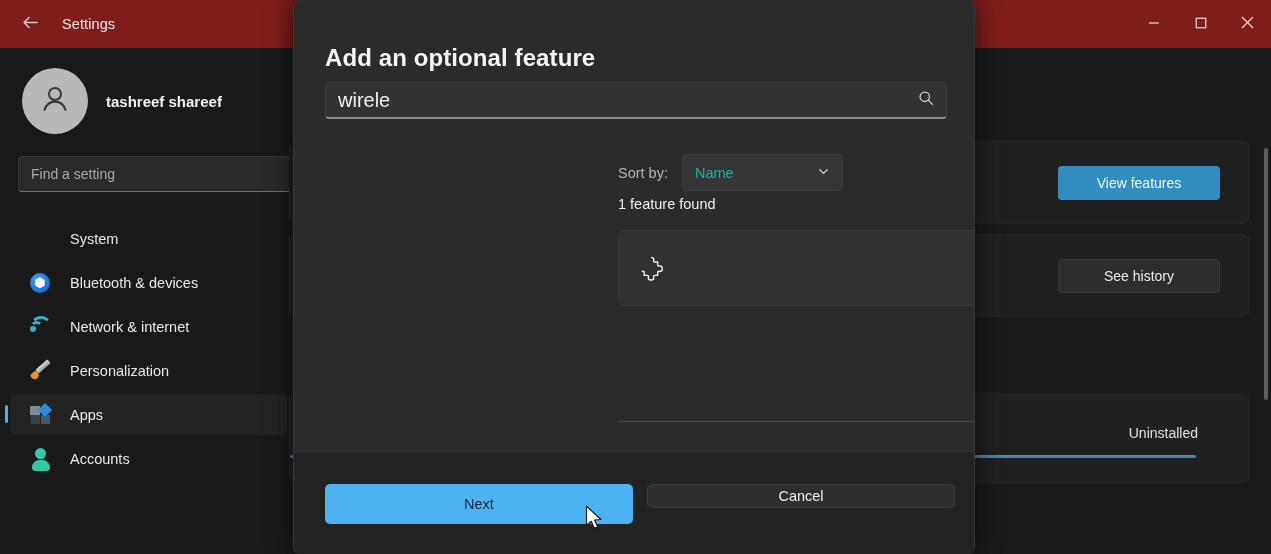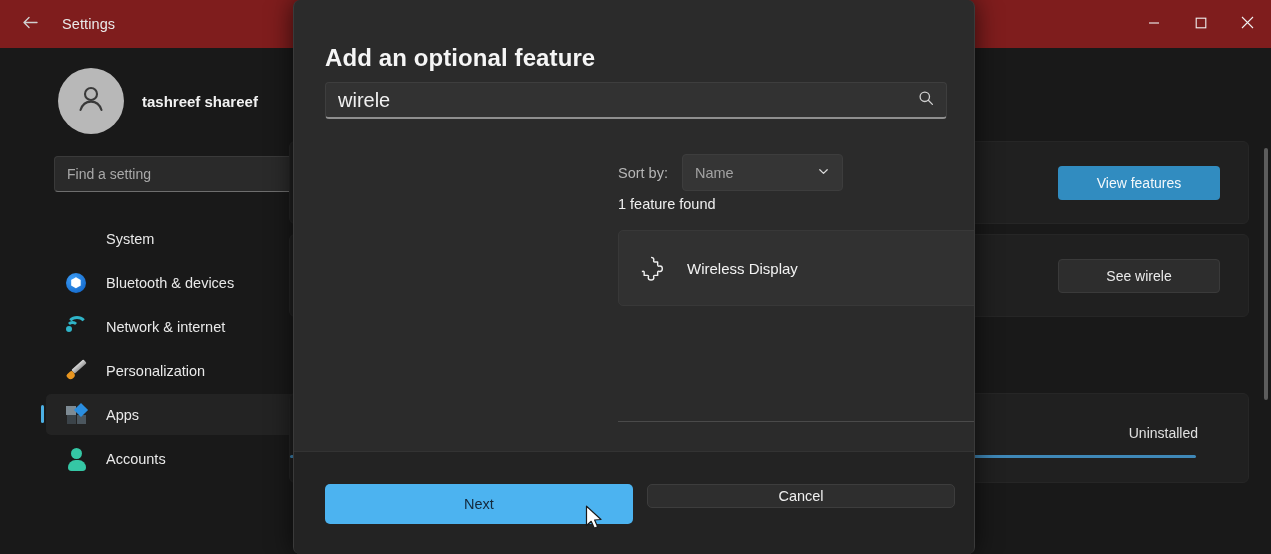"tashreef shareef" .sidebar { margin-left: 36px -> none }
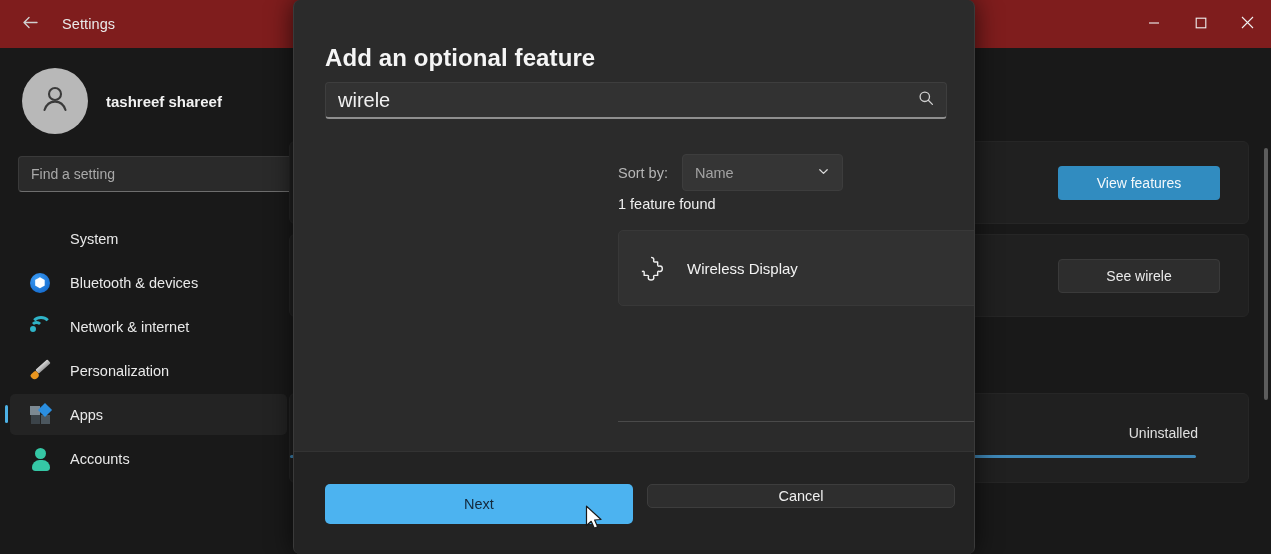"Name" .sortsel .t { color: #a3a3a3 -> #14b8a6 }
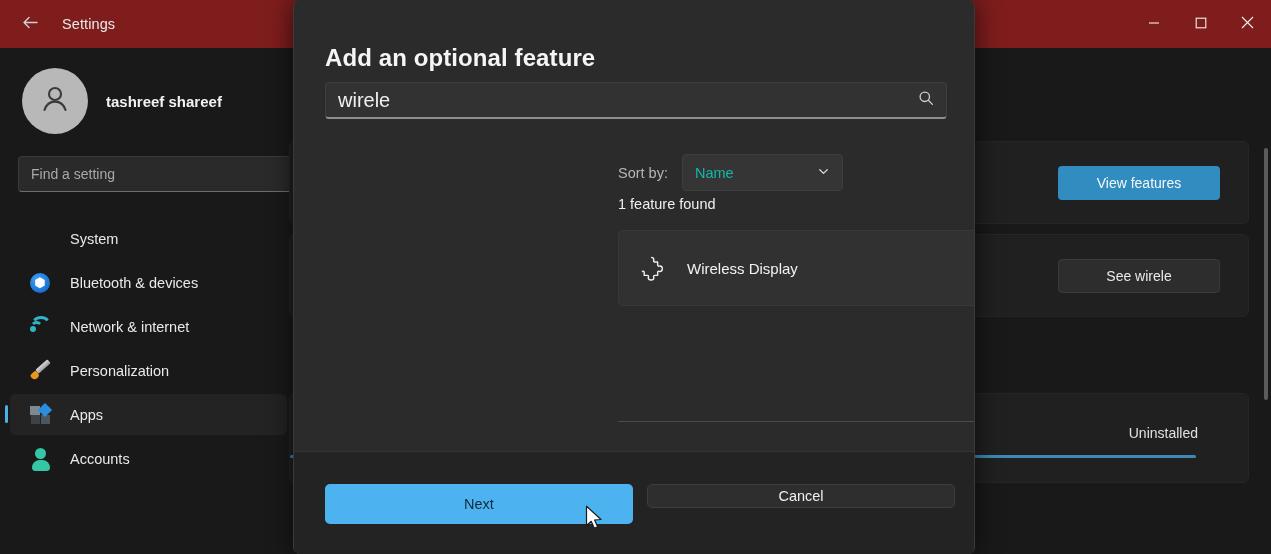"Wireless Display" span.fname { html: <span>Wireless Display</span> -> none }
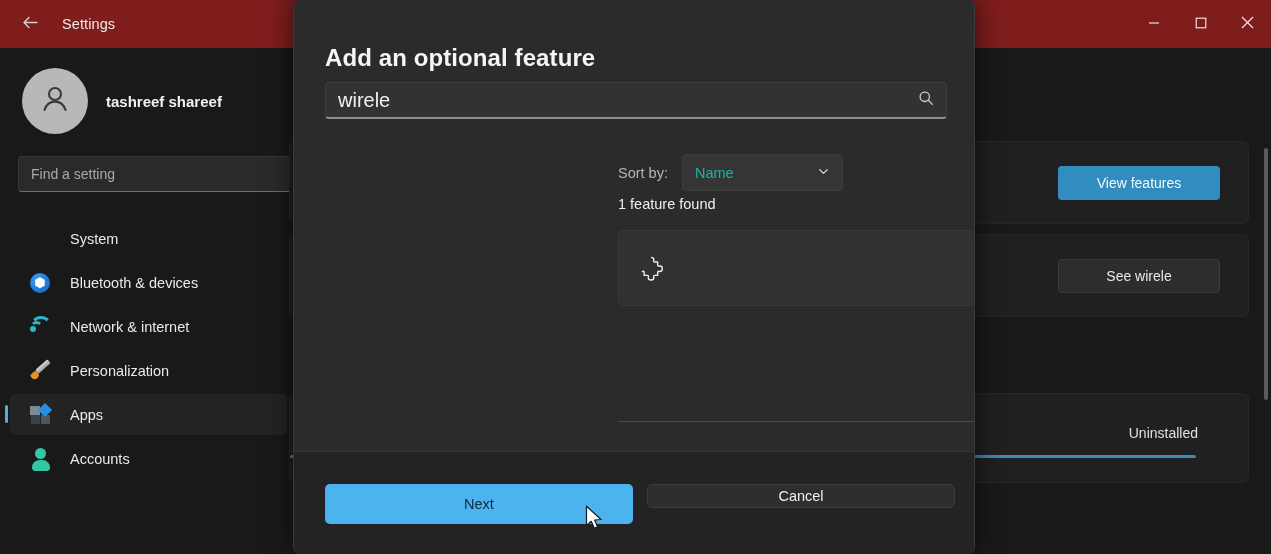"See wirele" button.btn-plain { text: wirele -> history }
